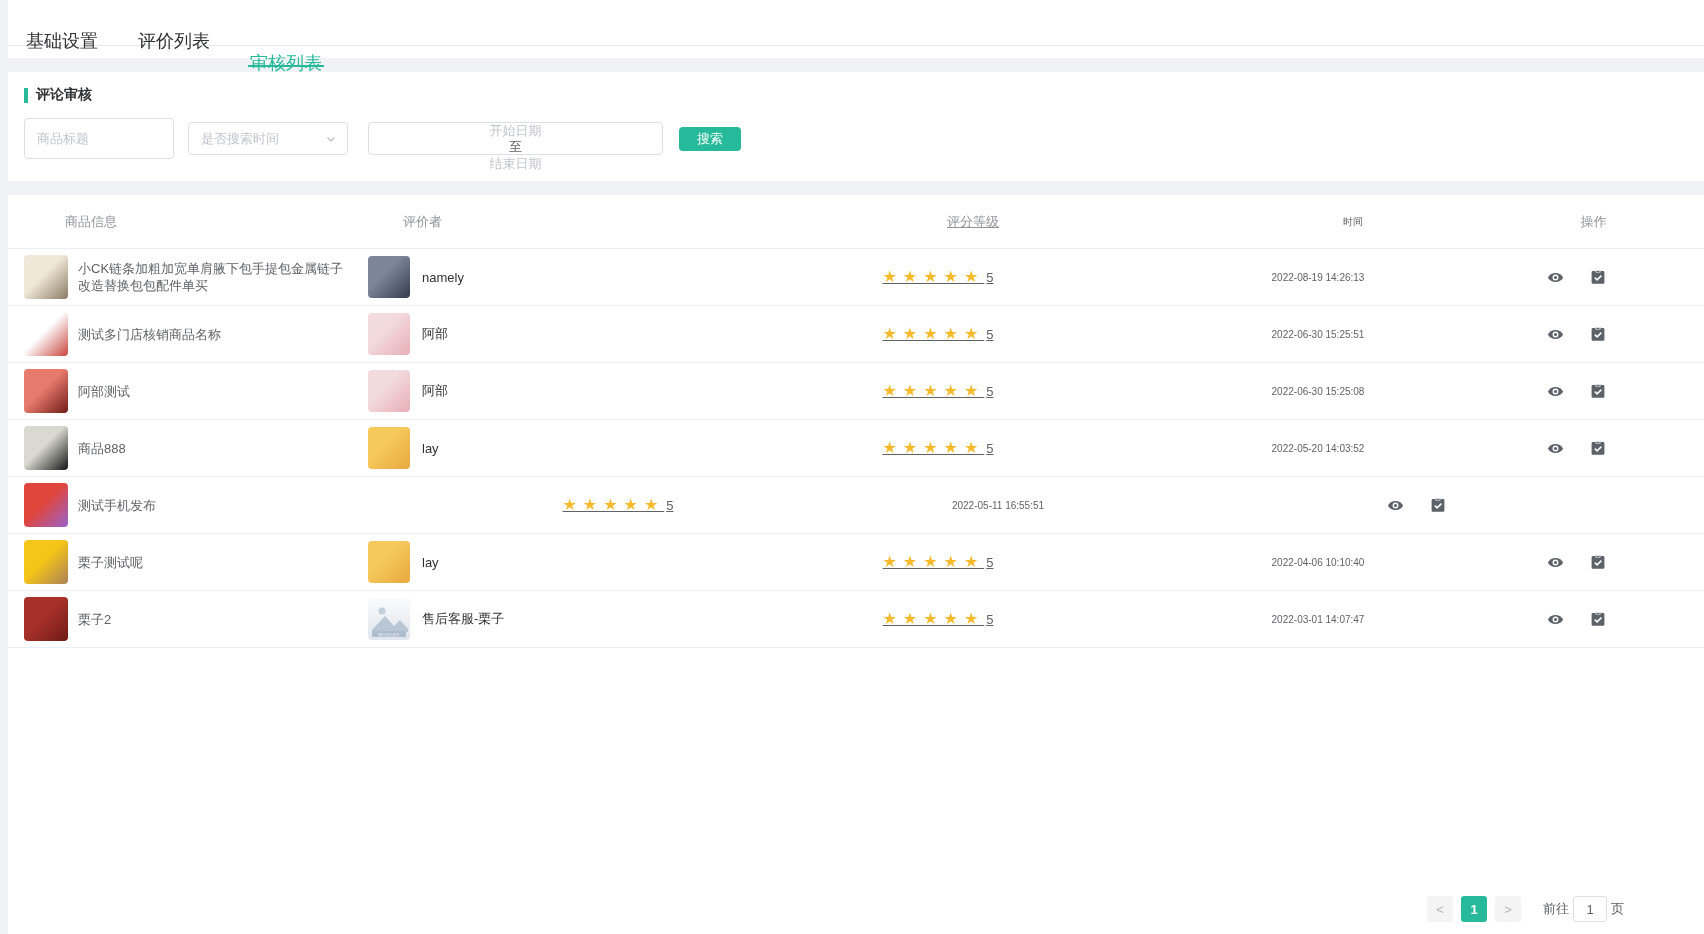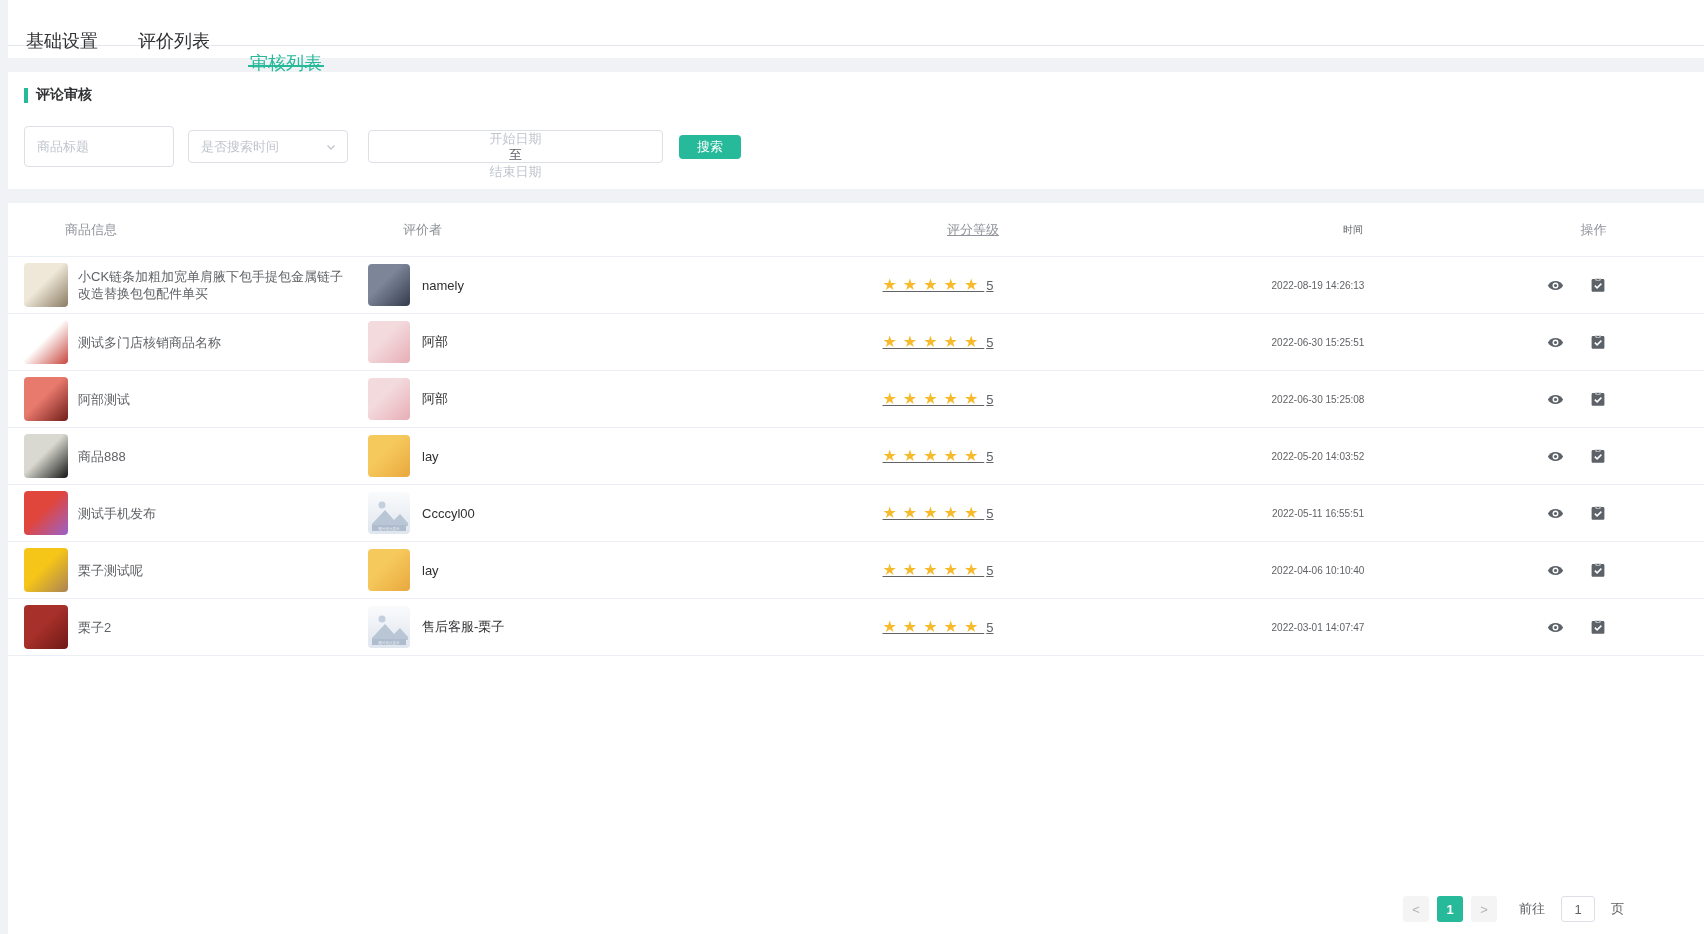"评论审核" .section-title { margin-bottom: 22px -> 14px }
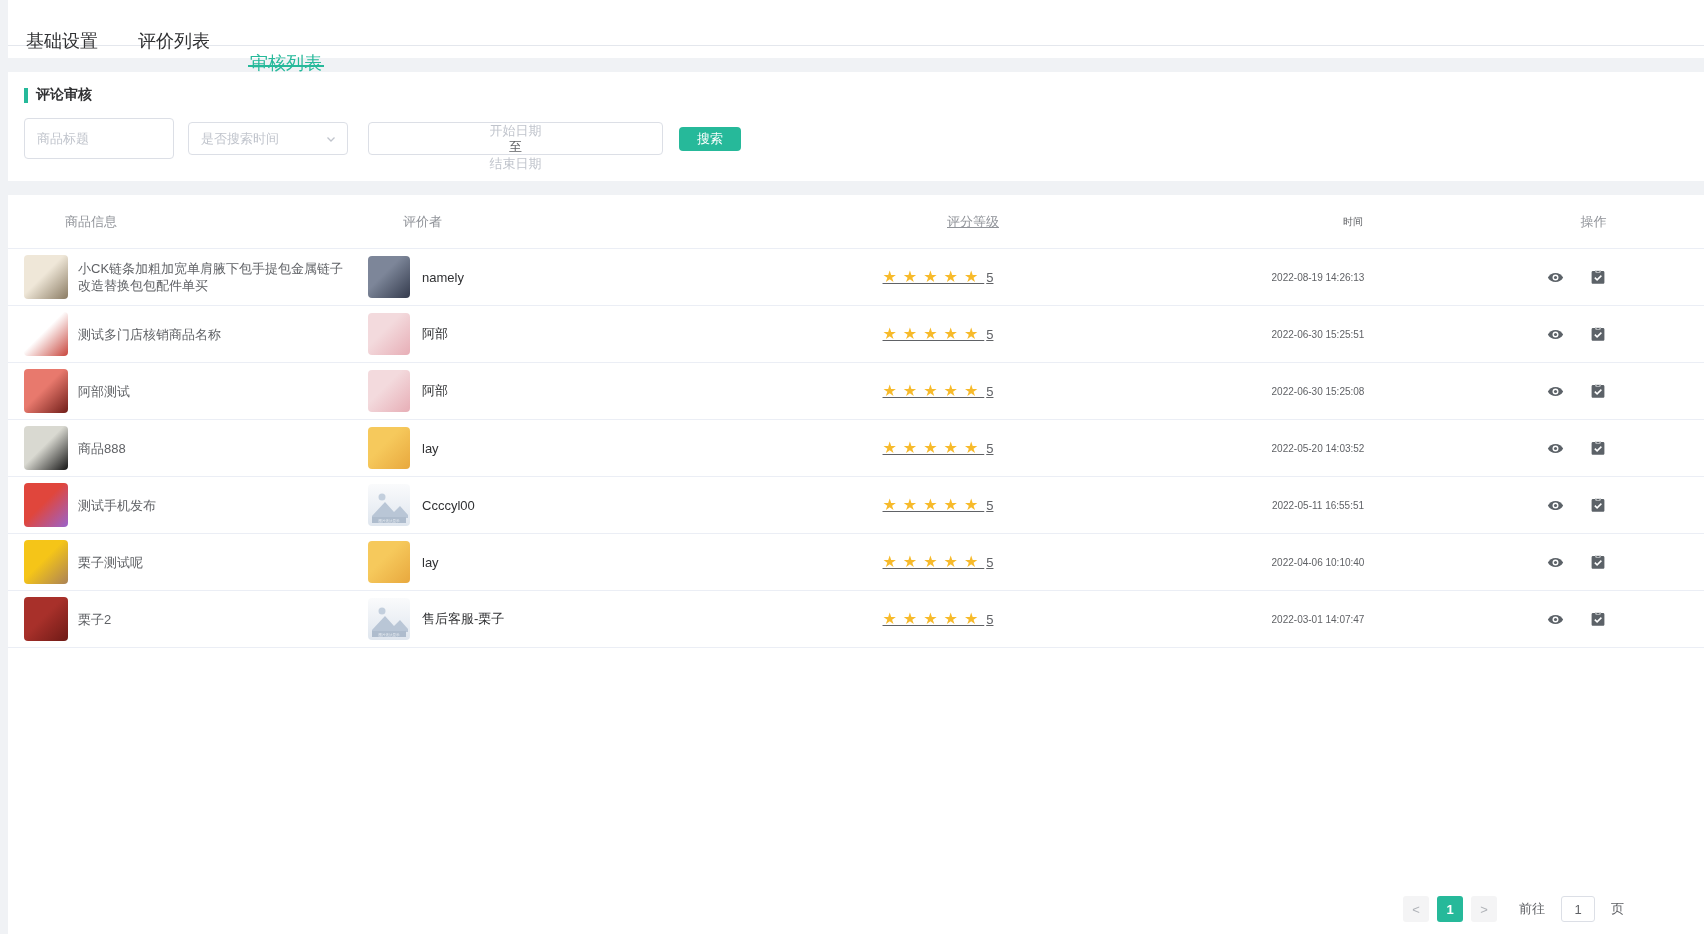"Ccccyl00" div.c2 { html: <div> <div> <svg> <circle></circle> <path></path> <rect></rect> <text>图片无法显示</text> </svg> </div> <div>Ccccyl00</div> </div> -> none }
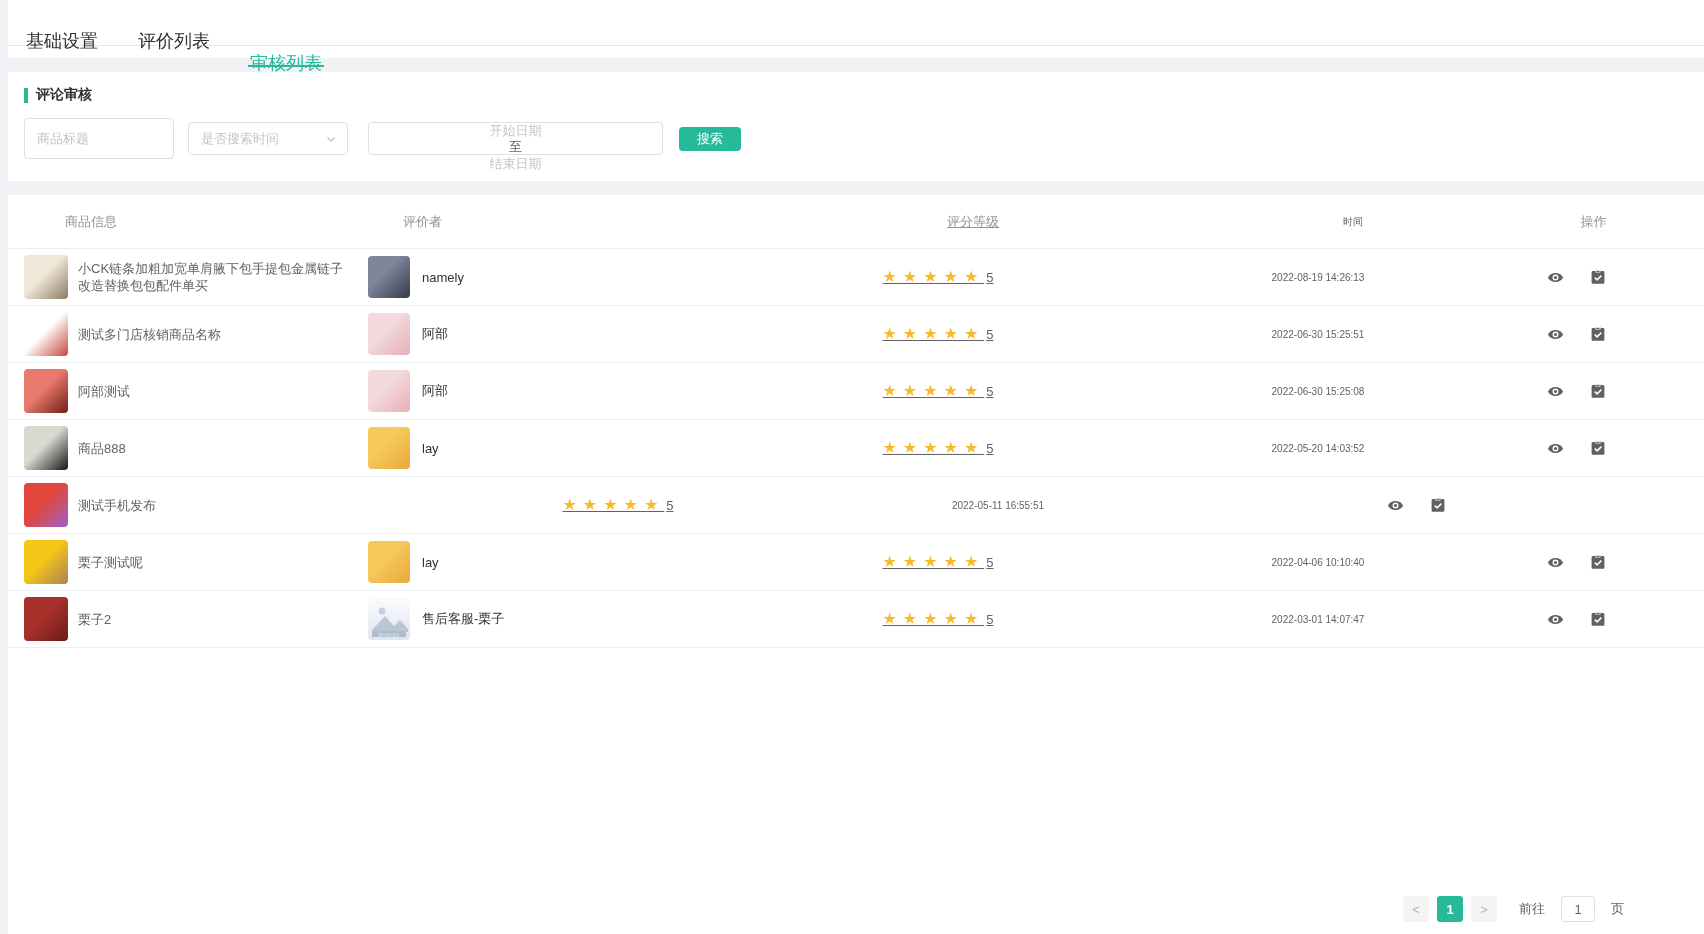"前往" .goto { gap: 16px -> 4px }
